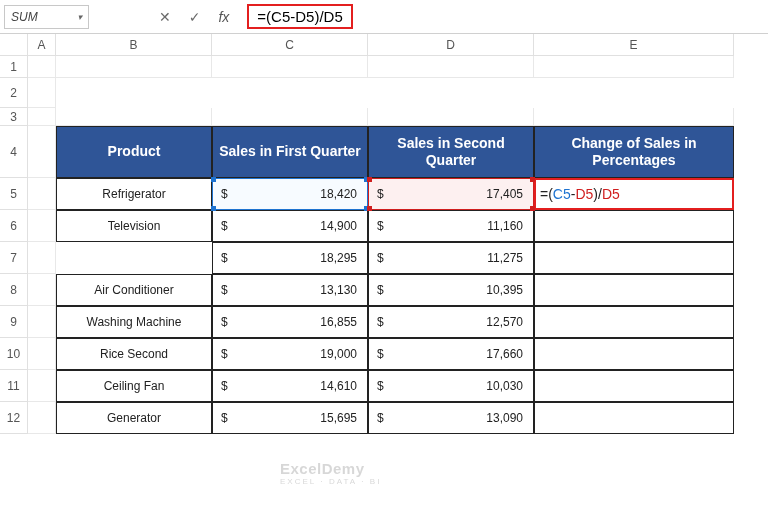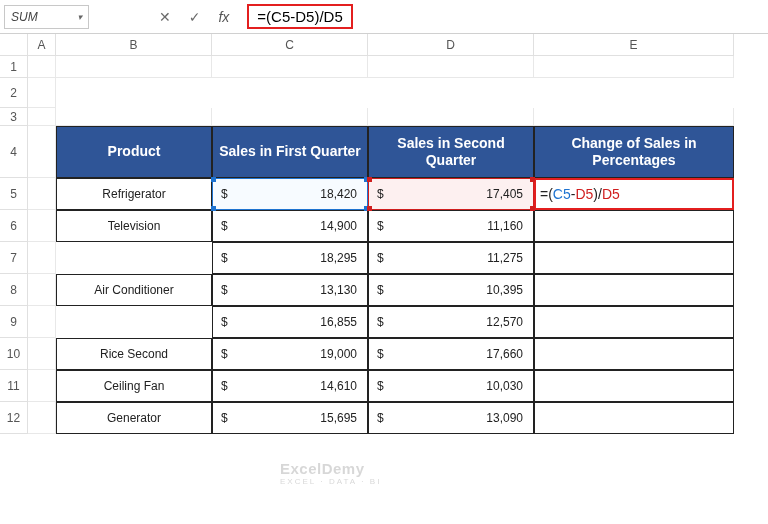"Washing Machine" div.cell { html: none -> <div>Washing Machine</div> }
